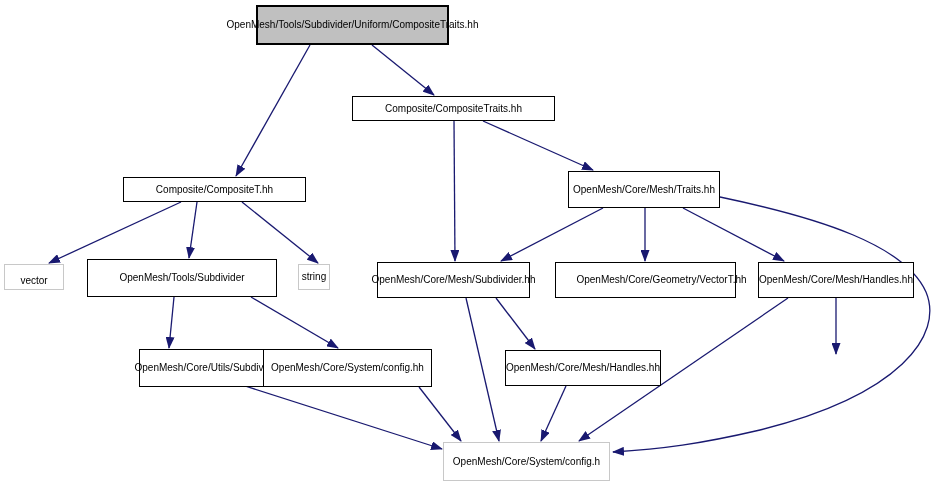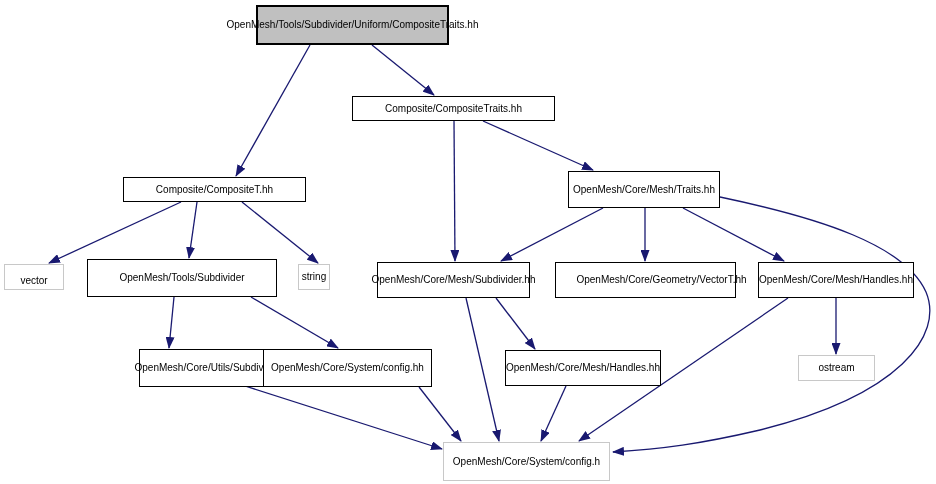"ostream" div.node { html: <div> <span>ostream</span> </div> -> none }
